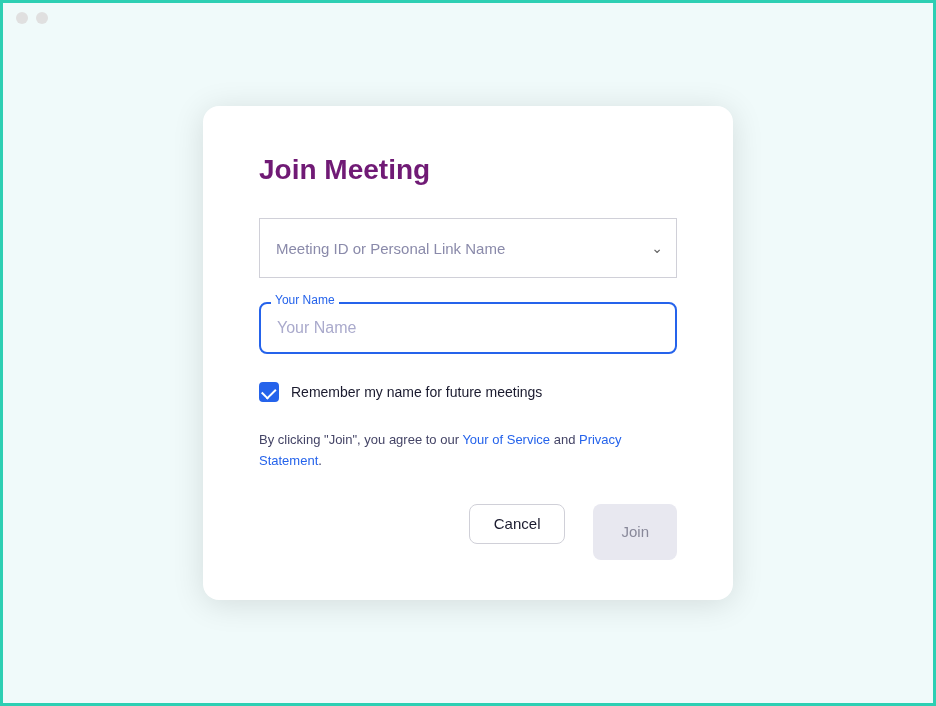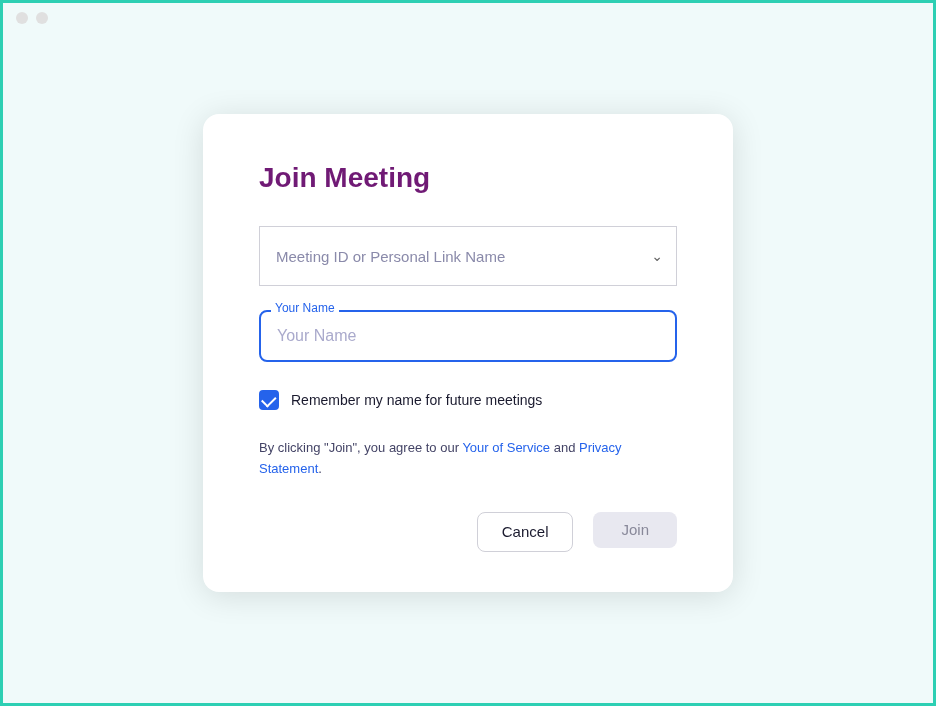"Cancel" .button-row { gap: 20px -> 28px }
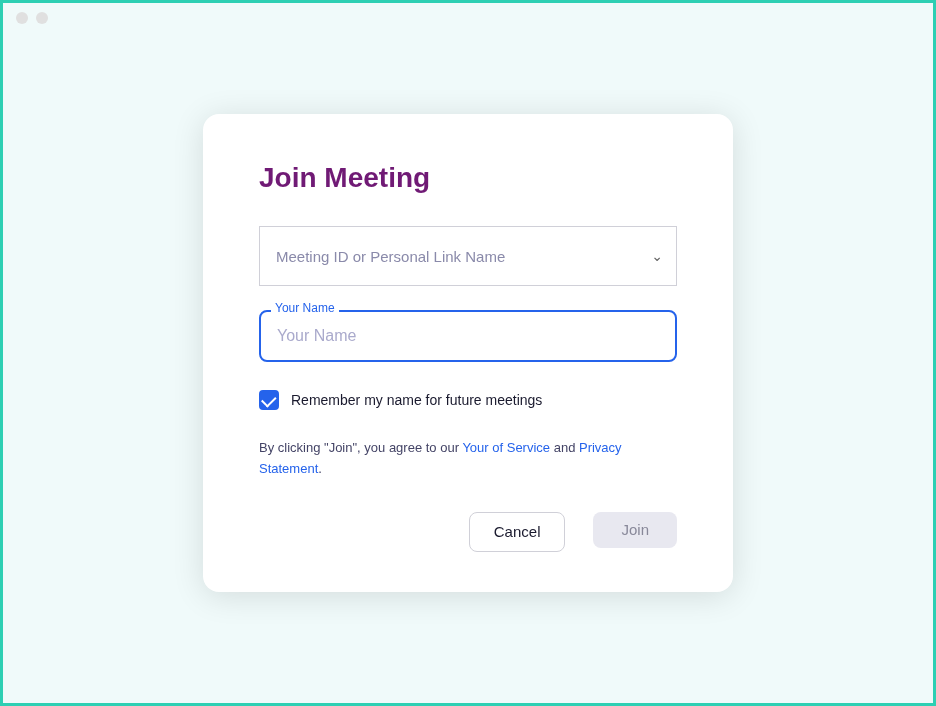"Join" .btn-join { height: 36px -> 56px }
